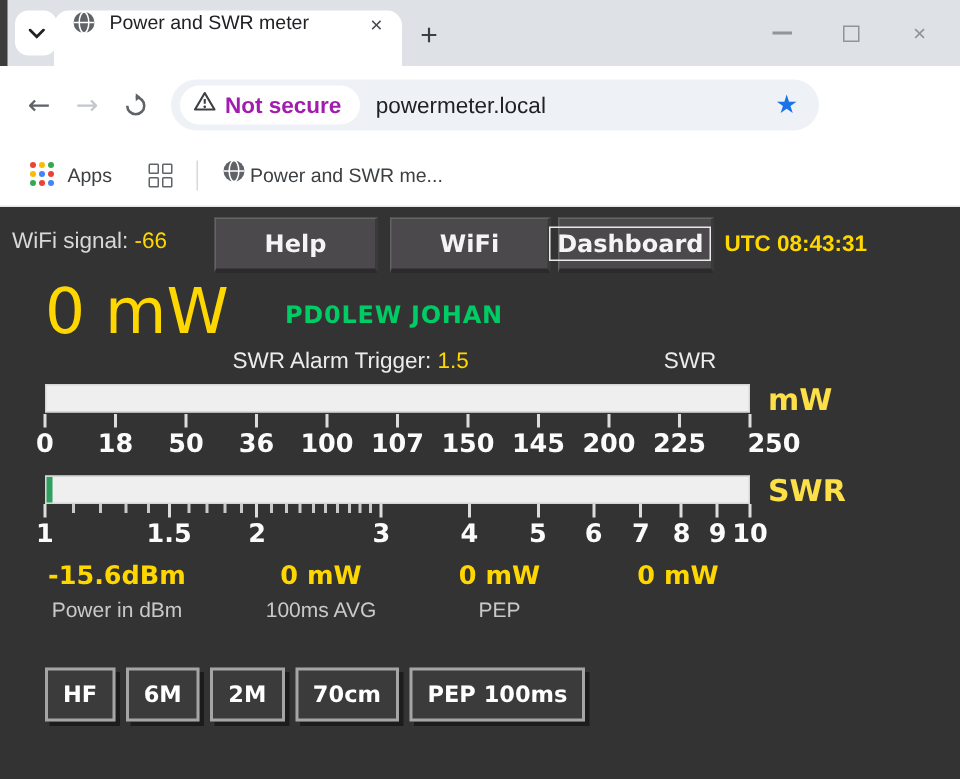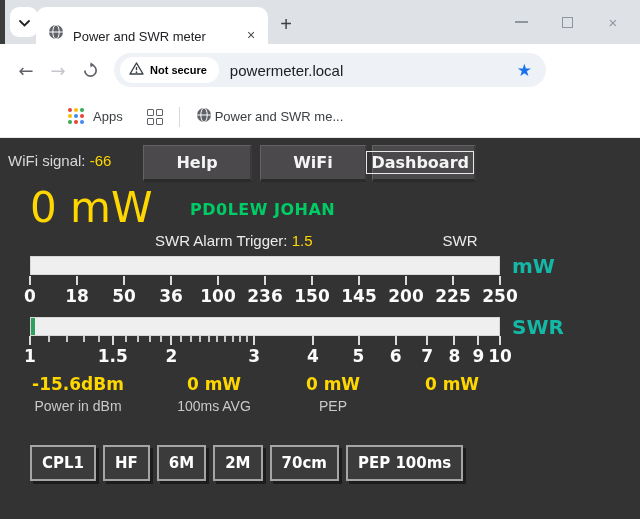"Power and SWR meter" .tab { align-items: flex-end -> flex-start }
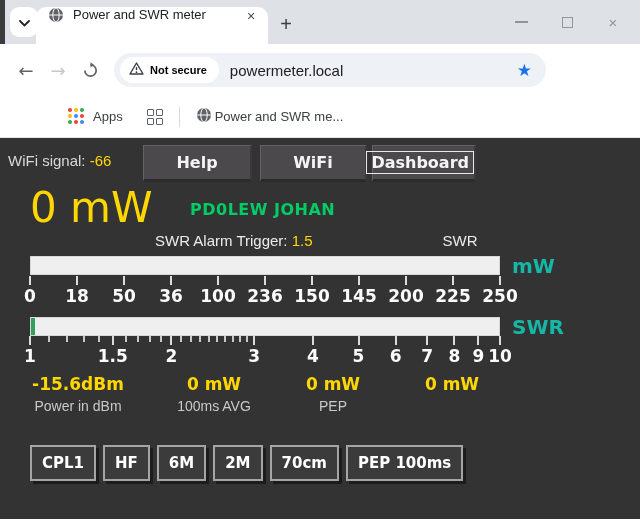"Not secure" .chip-text { color: #000000 -> #a21caf; font-size: 11px -> 15px }
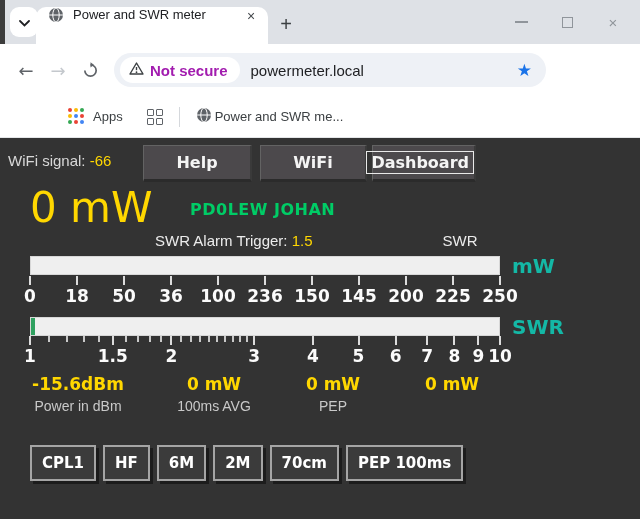"Apps" .bookmarks { padding-left: 48px -> none }
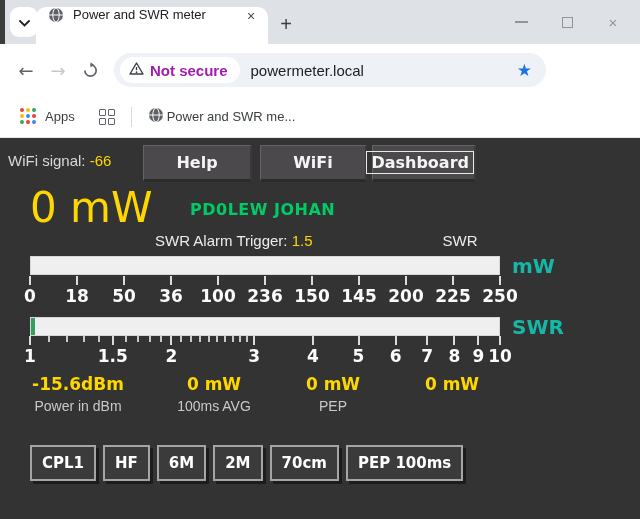"UTC 08:43:31" span.utc { html: none -> <span>UTC 08:43:31</span> }
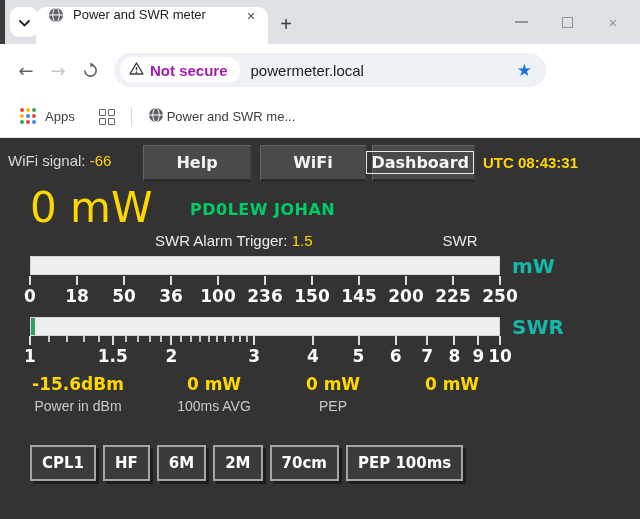"mW" .unit { color: #14b8a6 -> #fde047 }
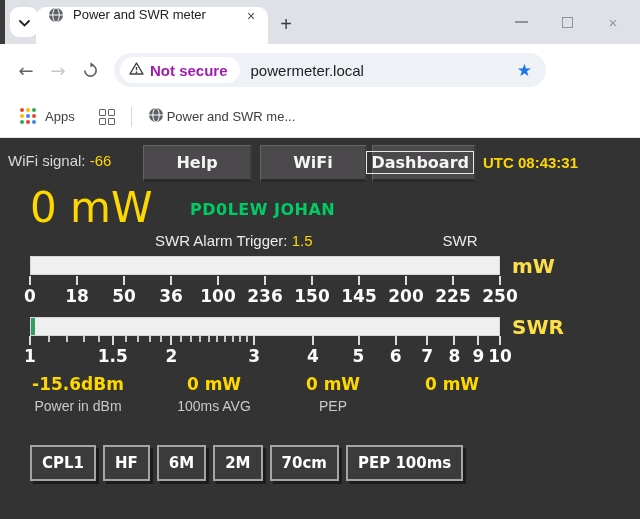"236" div.tick-label { text: 236 -> 107 }
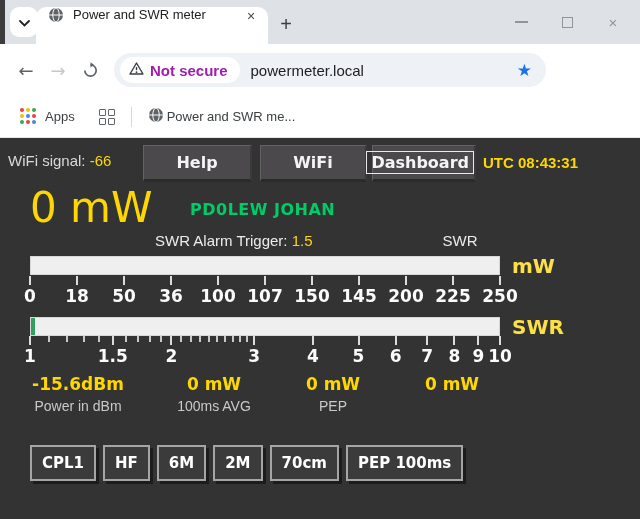"250" div.tick-label { left: 448px -> 464px }
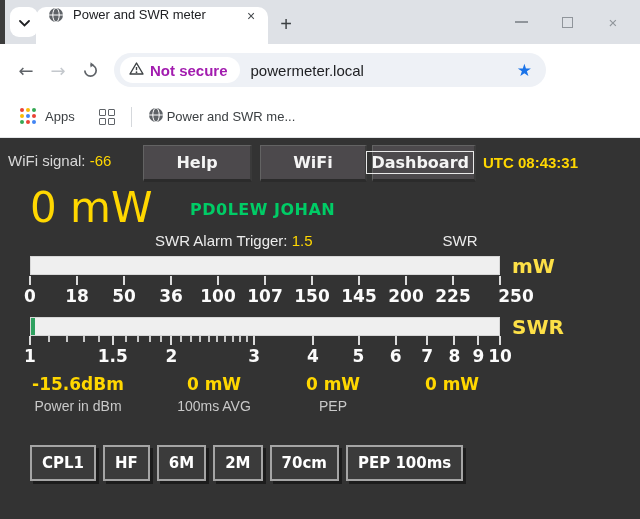"CPL1" button.bandbtn { html: <button>CPL1</button> -> none }
